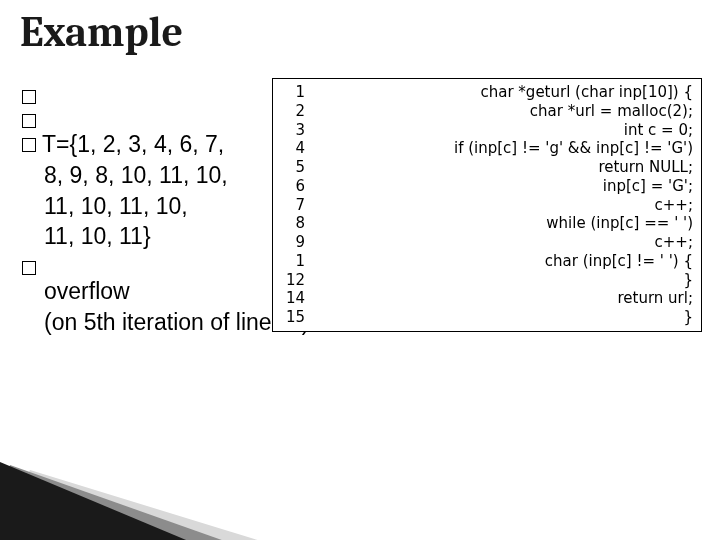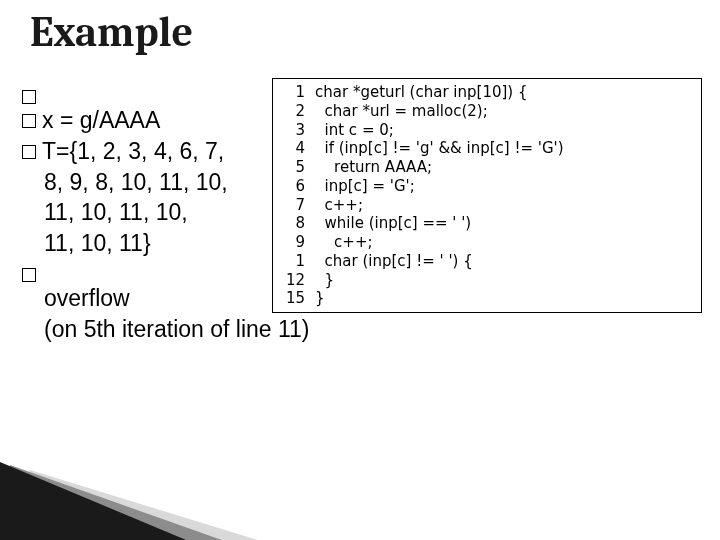"Example" .title { left: 30px -> 20px }
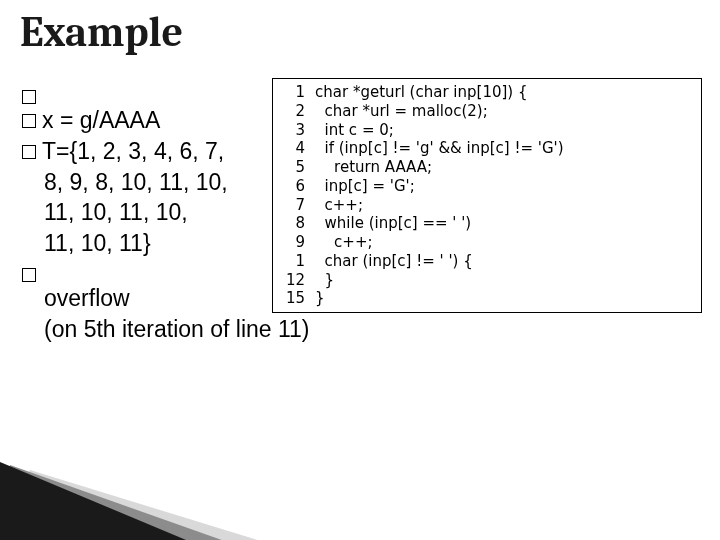"char *geturl (char inp[10]) {" .codebox .code { text-align: none -> right }
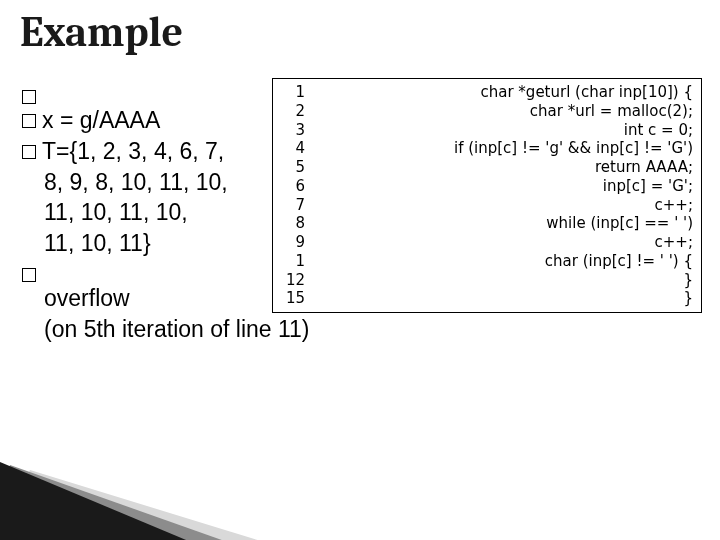"x = g/AAAA" span.txt { html: <span>x = g/AAAA</span> -> none }
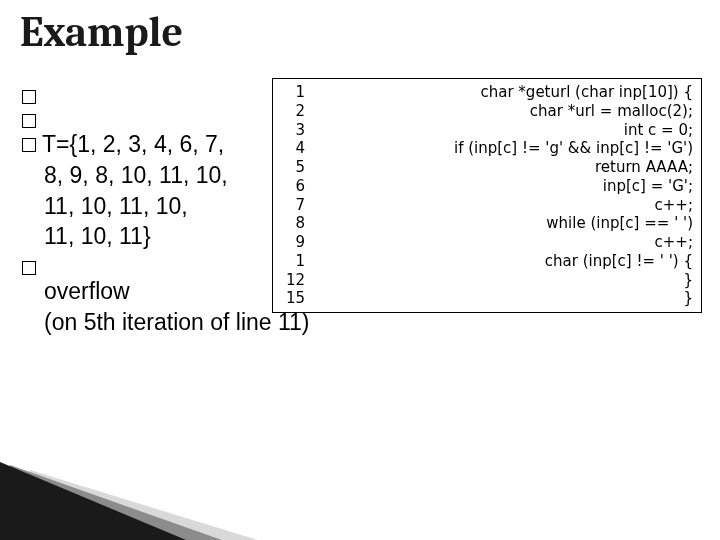"return AAAA;" span.code { text: AAAA -> NULL }
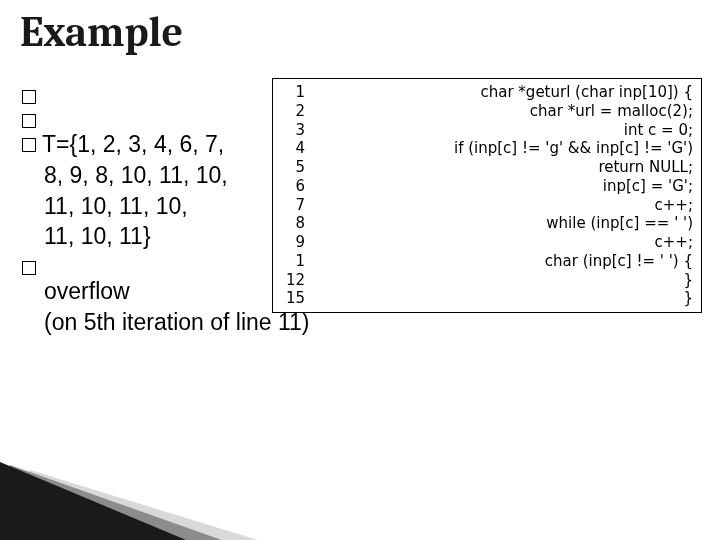"14" div.line { html: none -> <div><span>14</span><span> return url;</span></div> }
